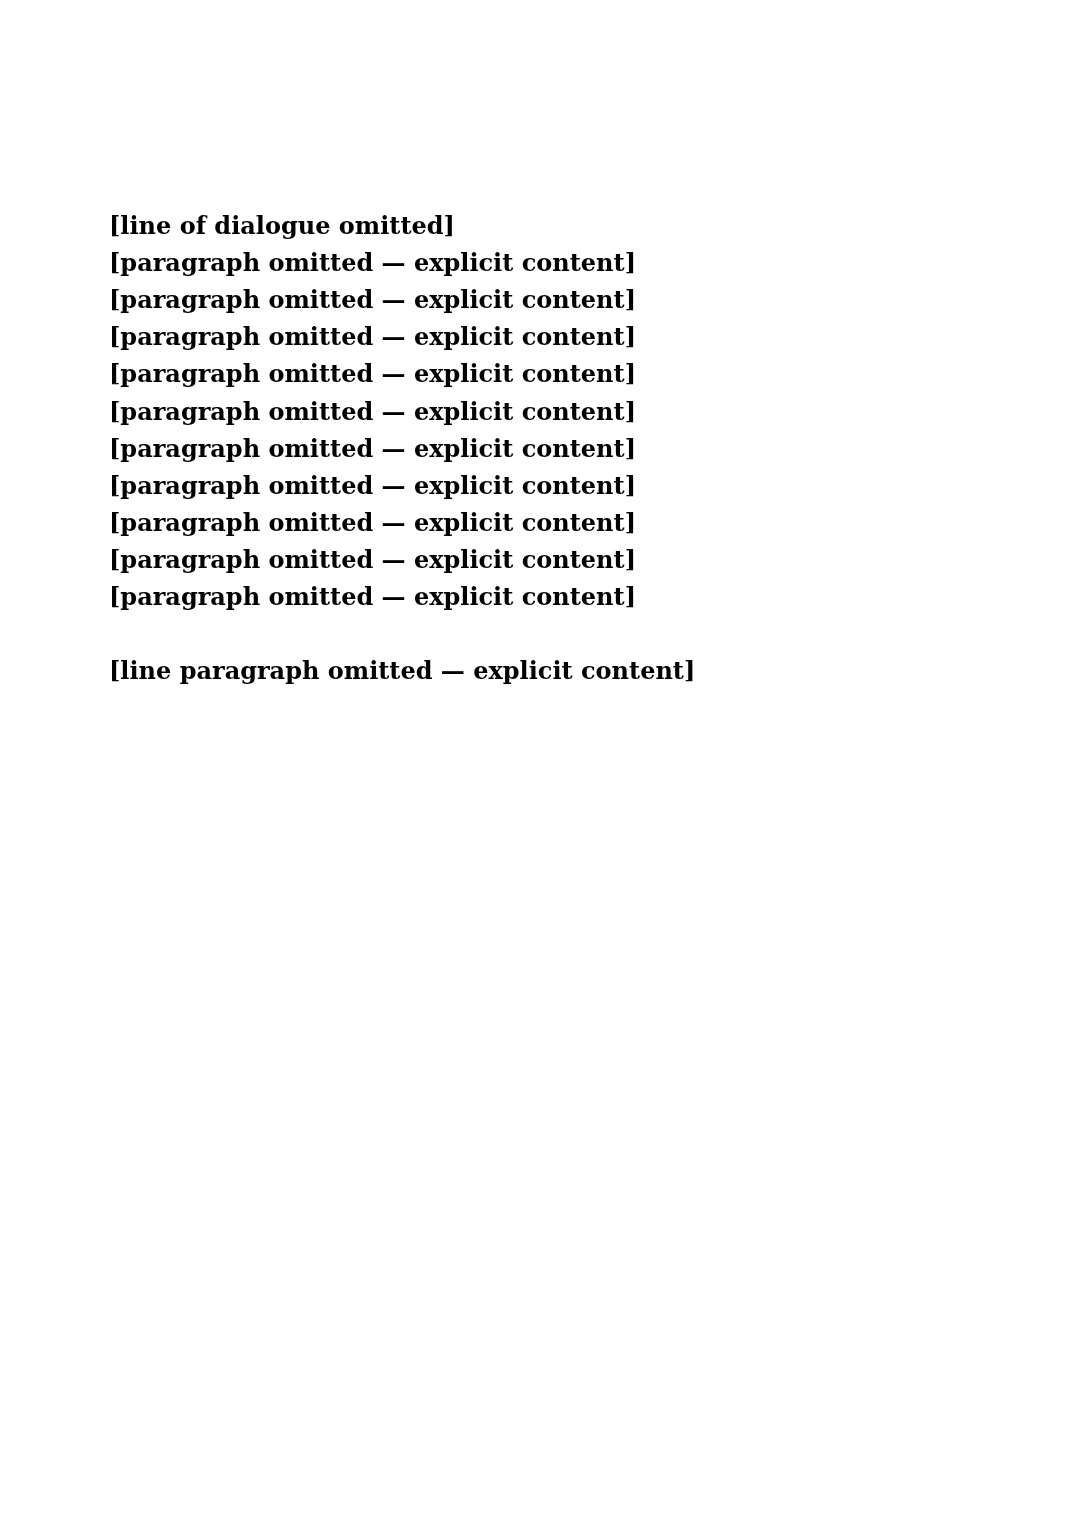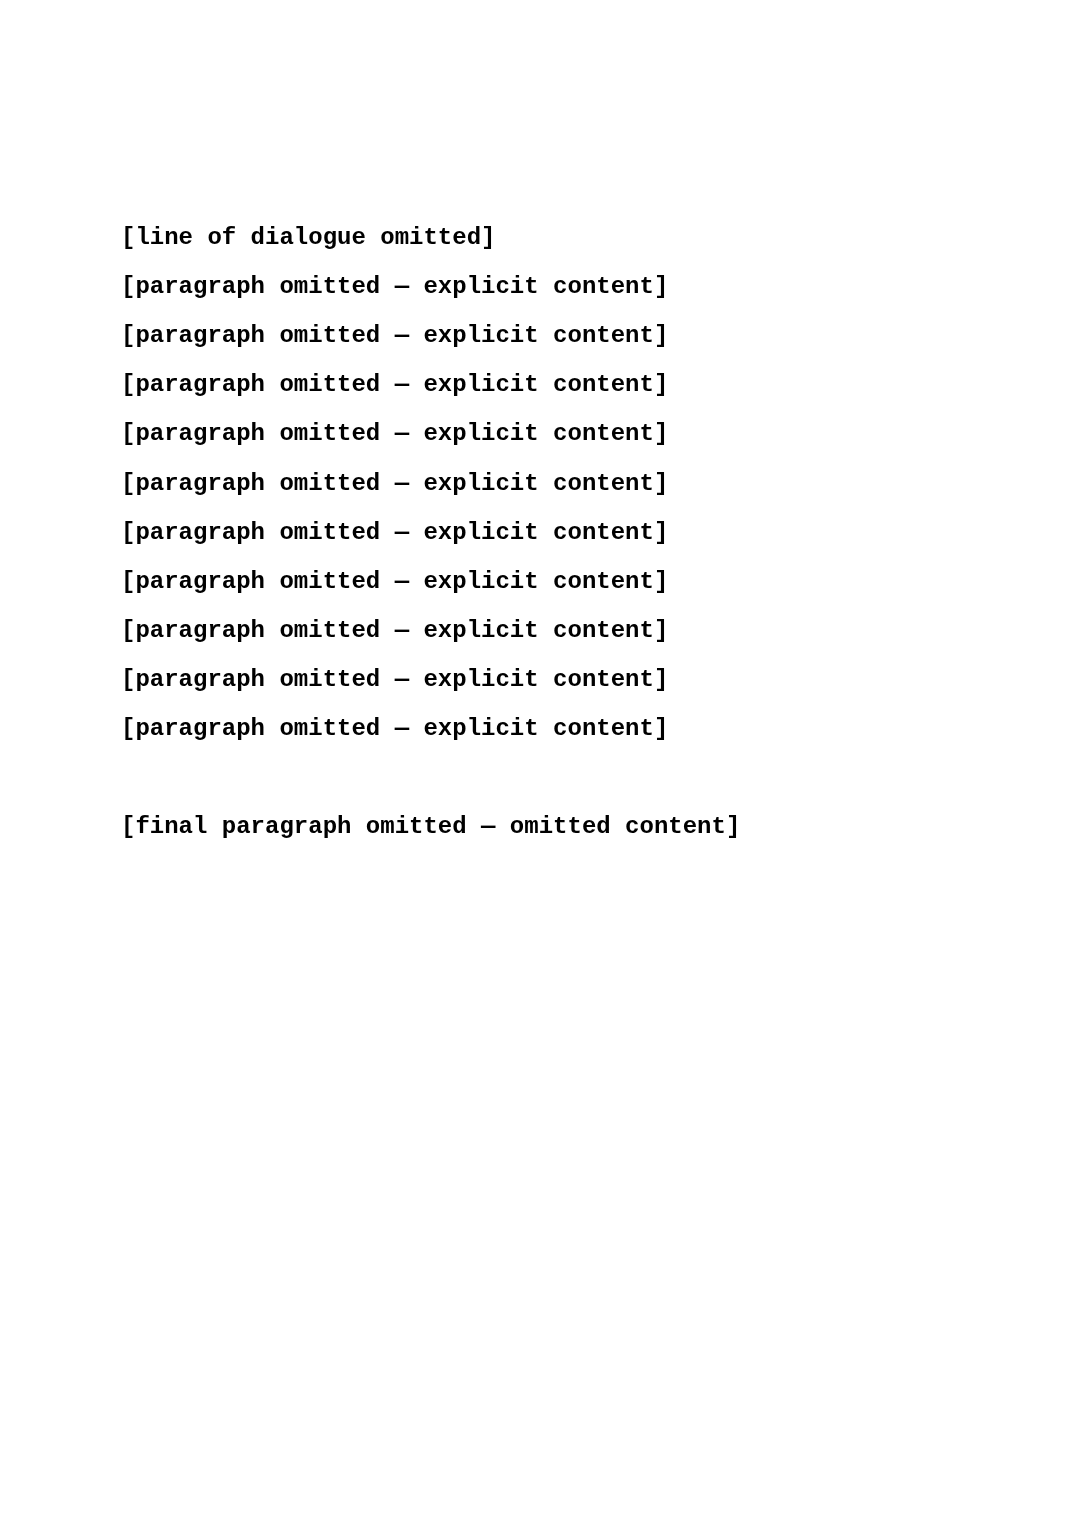"[line of dialogue omitted]" .para { font-family: Liberation Mono, monospace -> none; margin: 16px -> 4px }
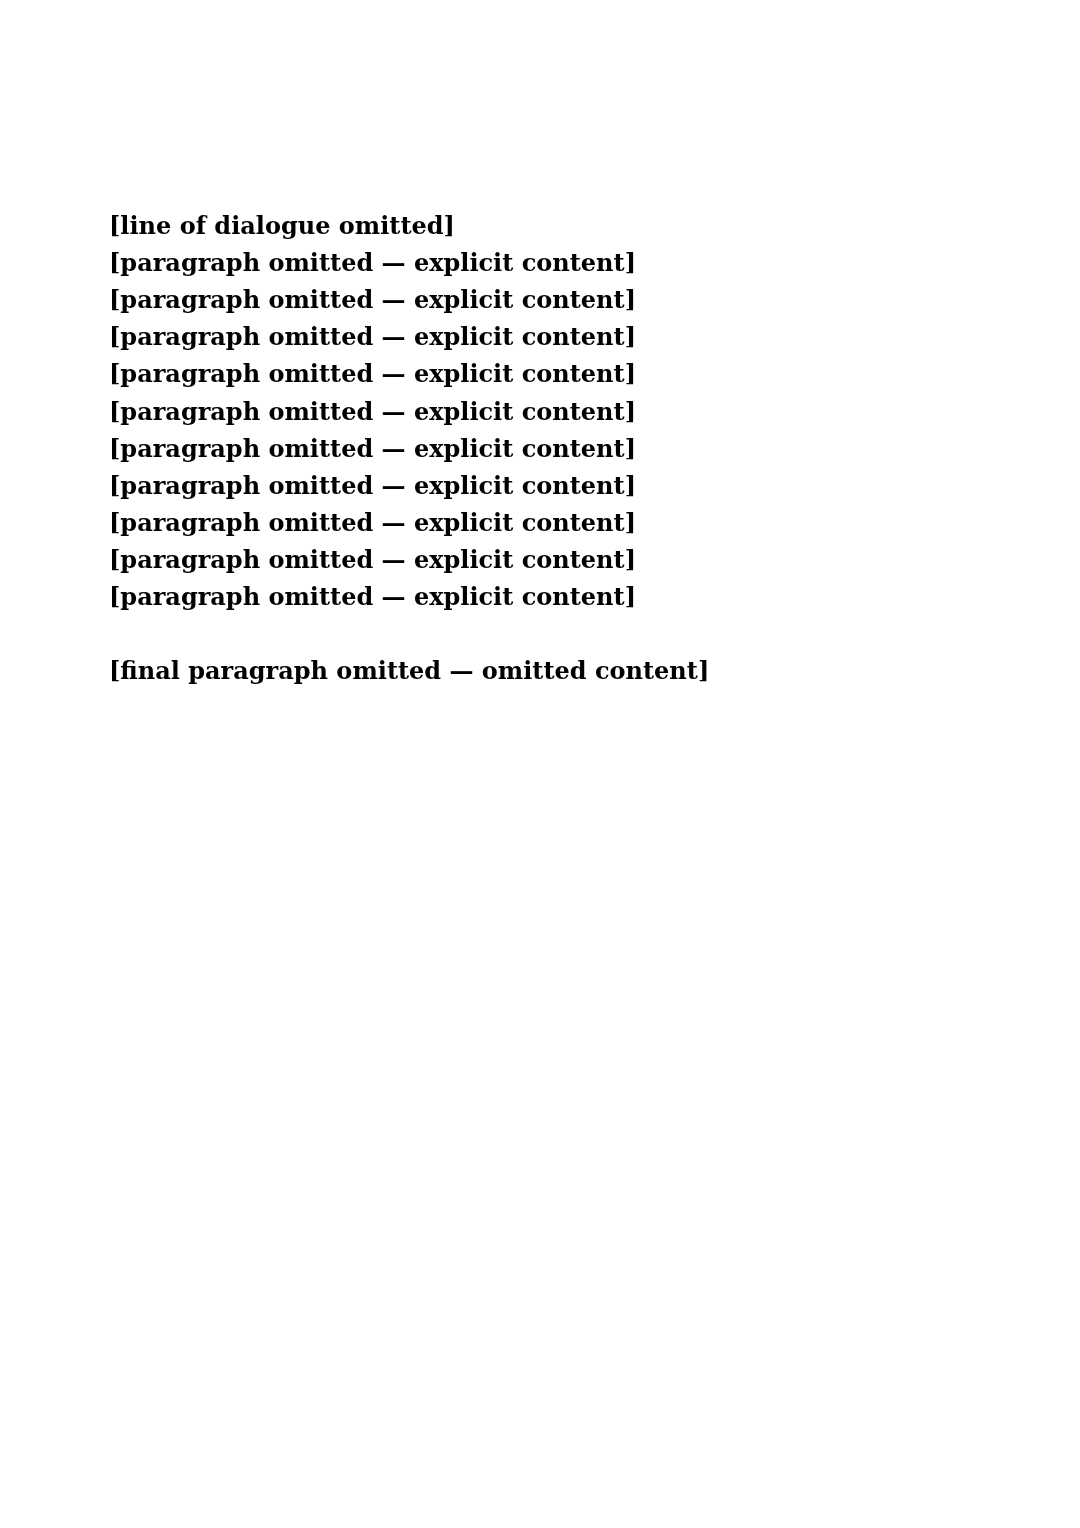"[final paragraph omitted — omitted" p.para { text: final paragraph omitted — omitted -> line paragraph omitted — explicit }
